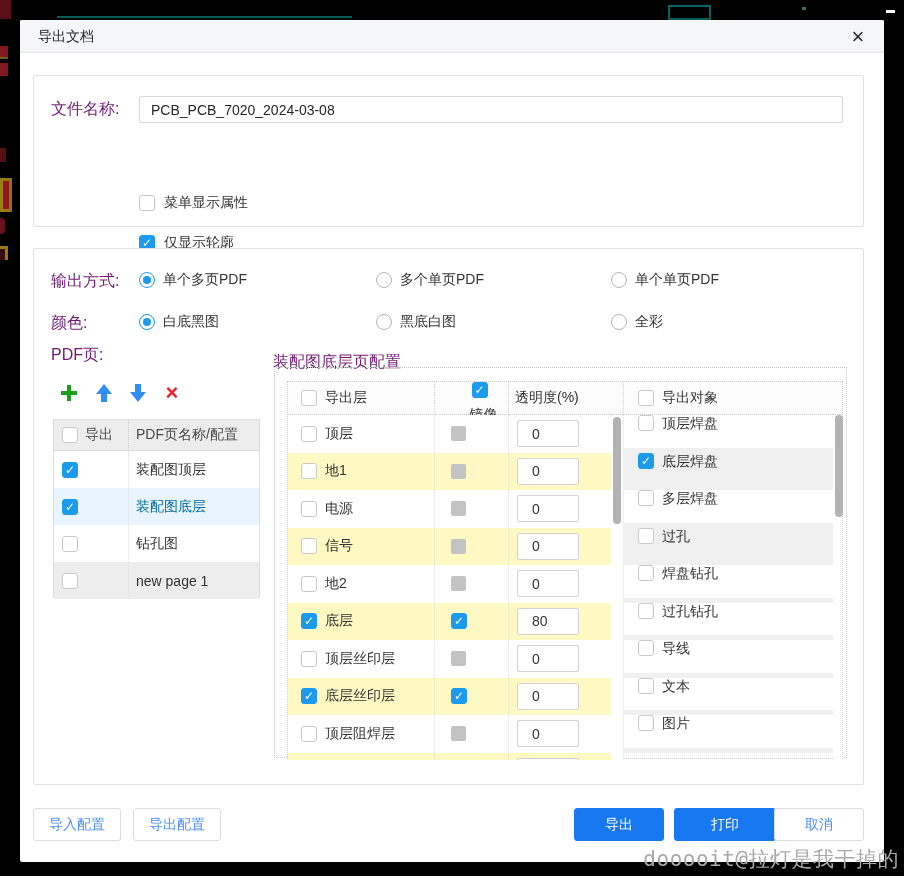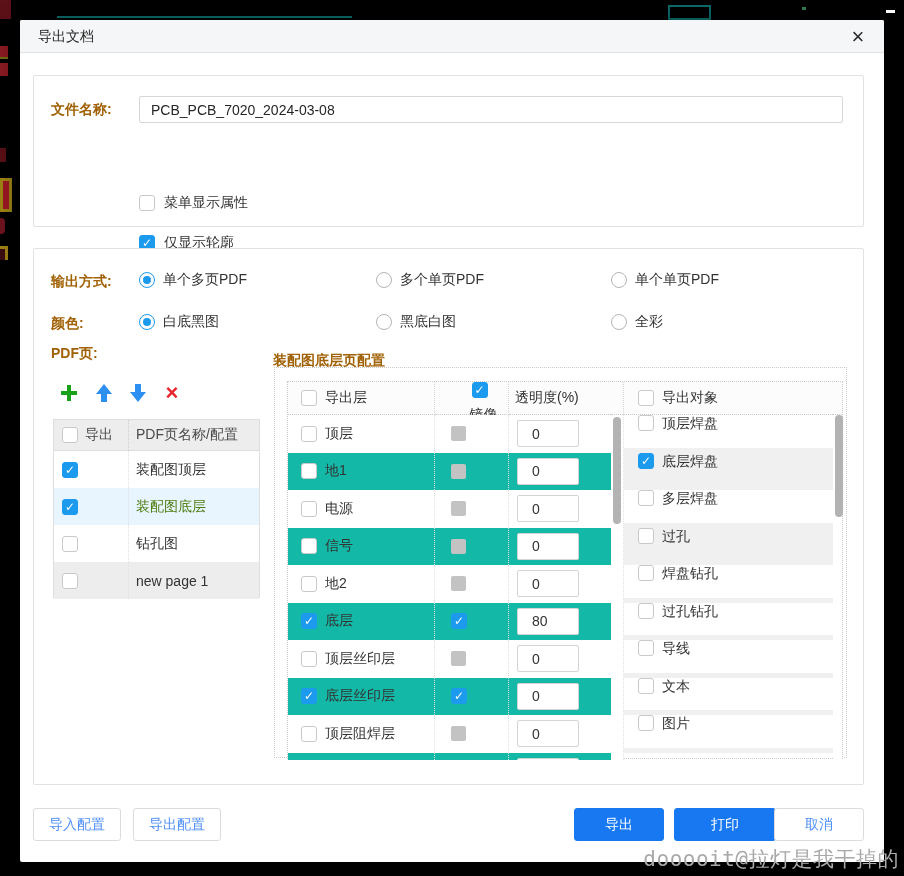"文件名称:" .lbl { color: #a16207 -> #701a75; font-size: 14px -> 16px; font-weight: bold -> none }
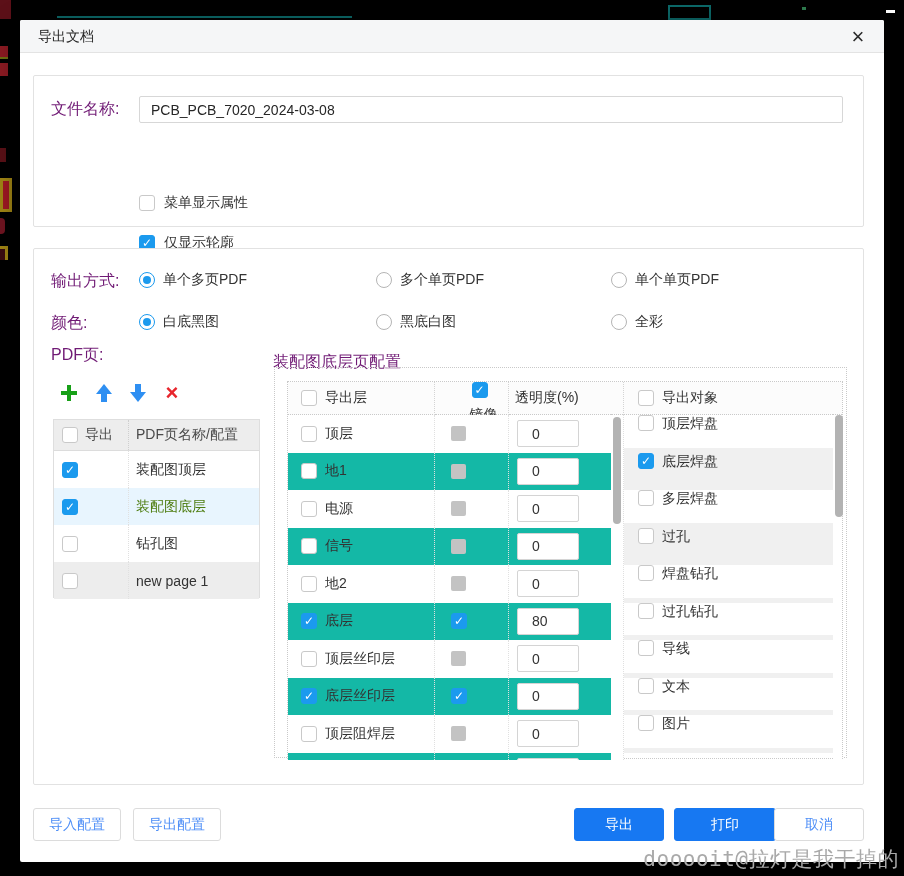"地1" .cfg-row.alt { background: #14b8a6 -> #fef9c3 }
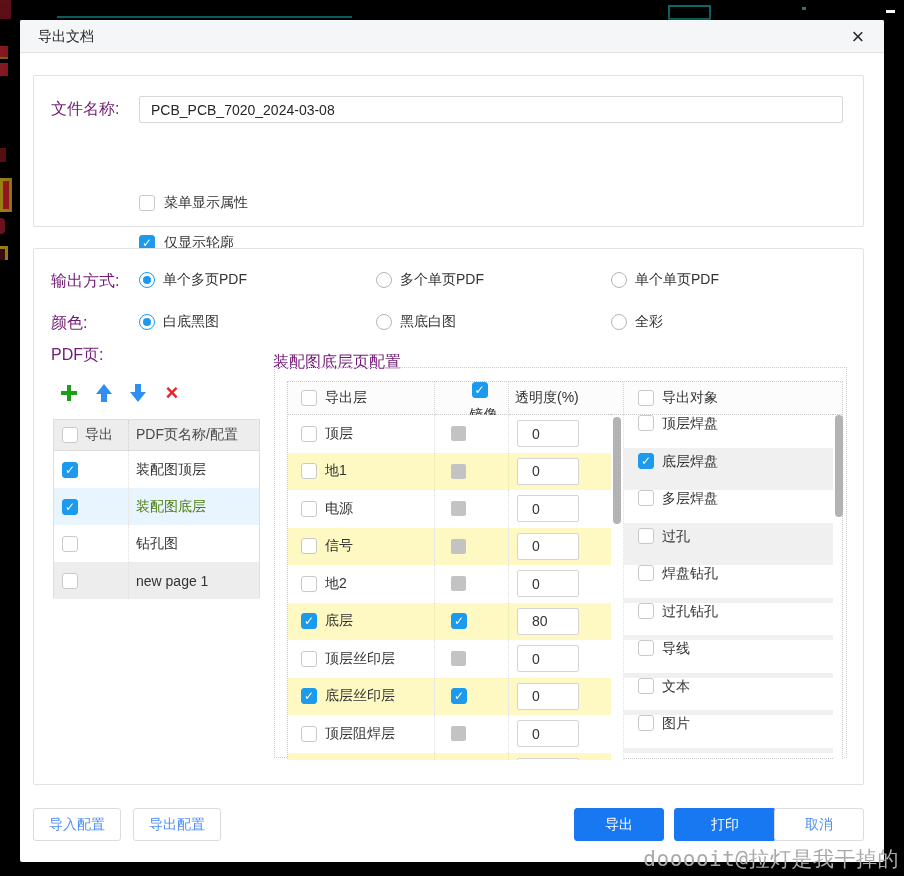"装配图底层" .pdf-row.sel .pt-c2 { color: #4d7c0f -> #0369a1 }
